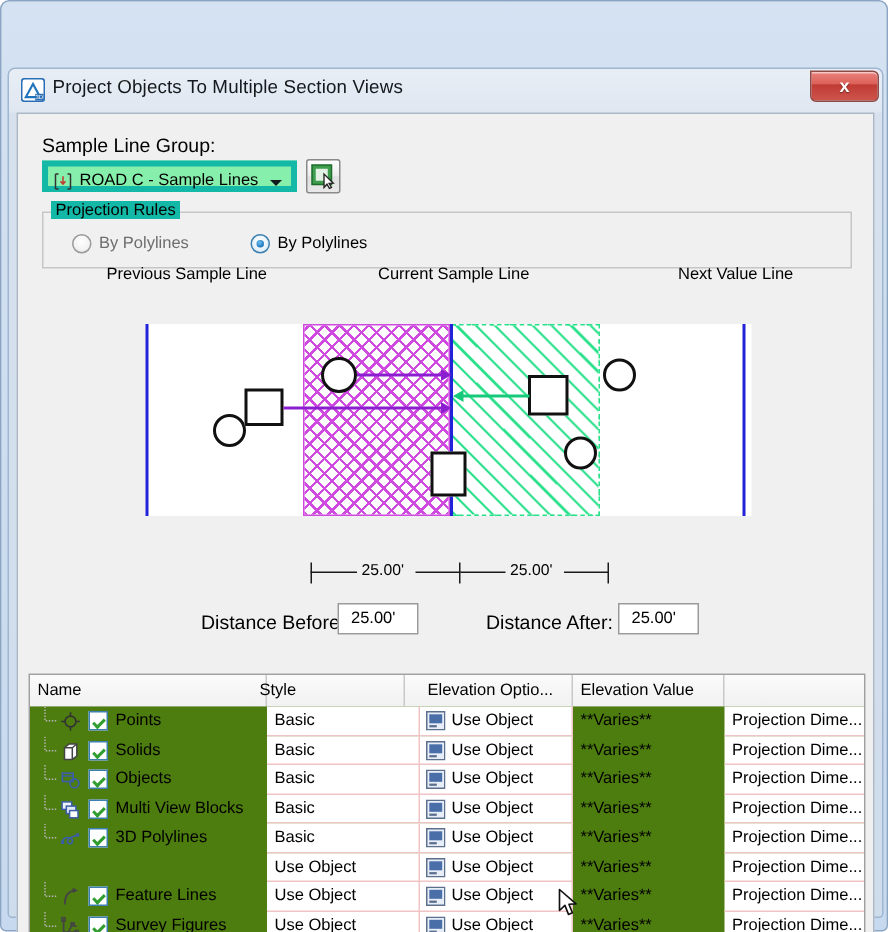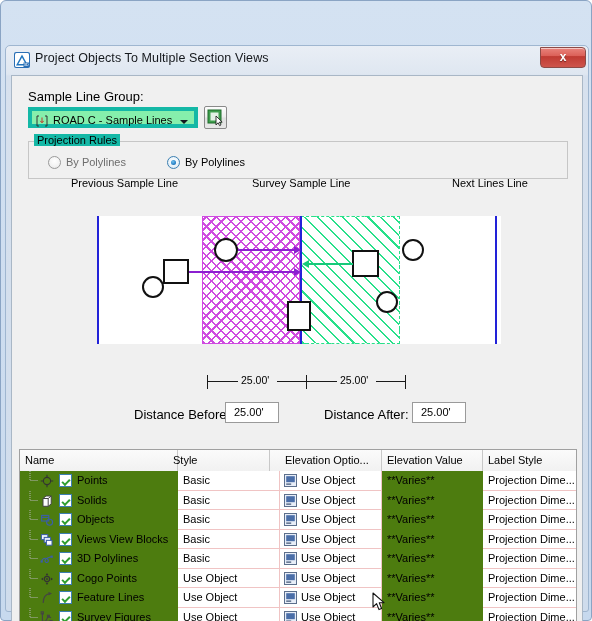"Survey Sample Line" div.lbl { text: Survey -> Current }
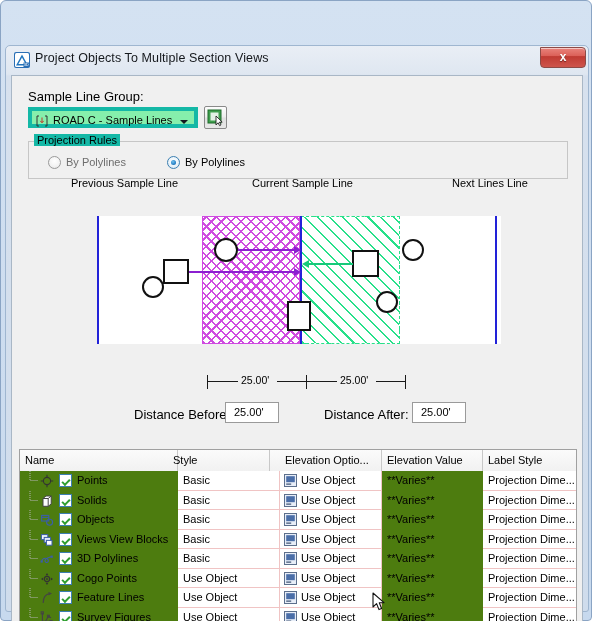"Next Lines Line" div.lbl { text: Lines -> Value }
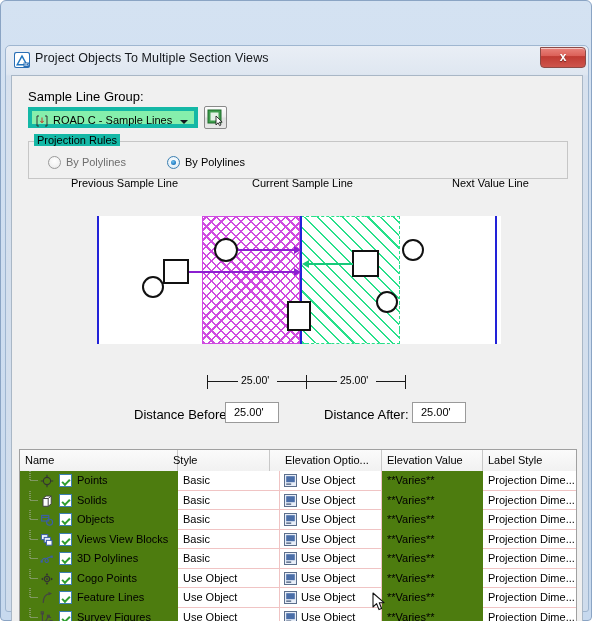"Label Style" div.th { html: <div>Label Style</div> -> none }
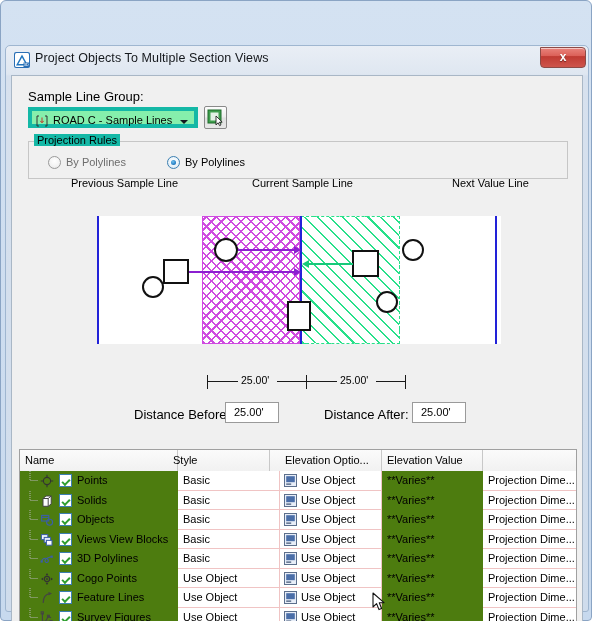"Views View Blocks" span.row-name { text: Views -> Multi }
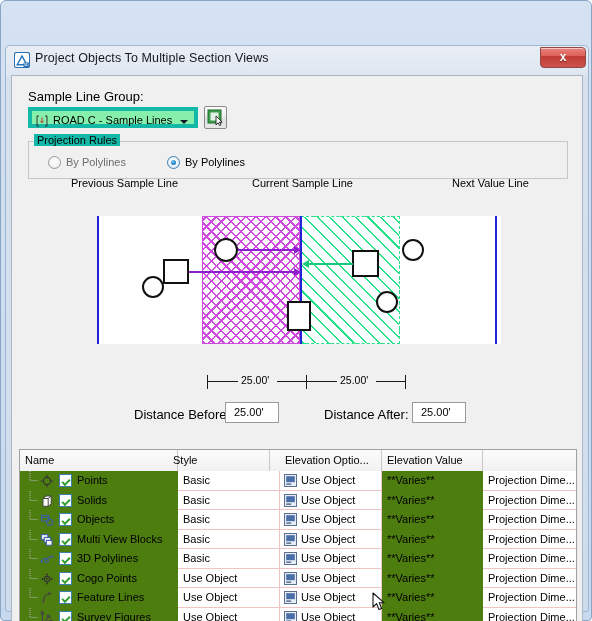"Cogo Points" div.cell { html: <div> <span><svg> <path></path> </svg></span> <span><svg> <circle></circle> <circle></circle> <path></path> </svg></span> <span></span> <span>Cogo Points</span> </div> -> none }
